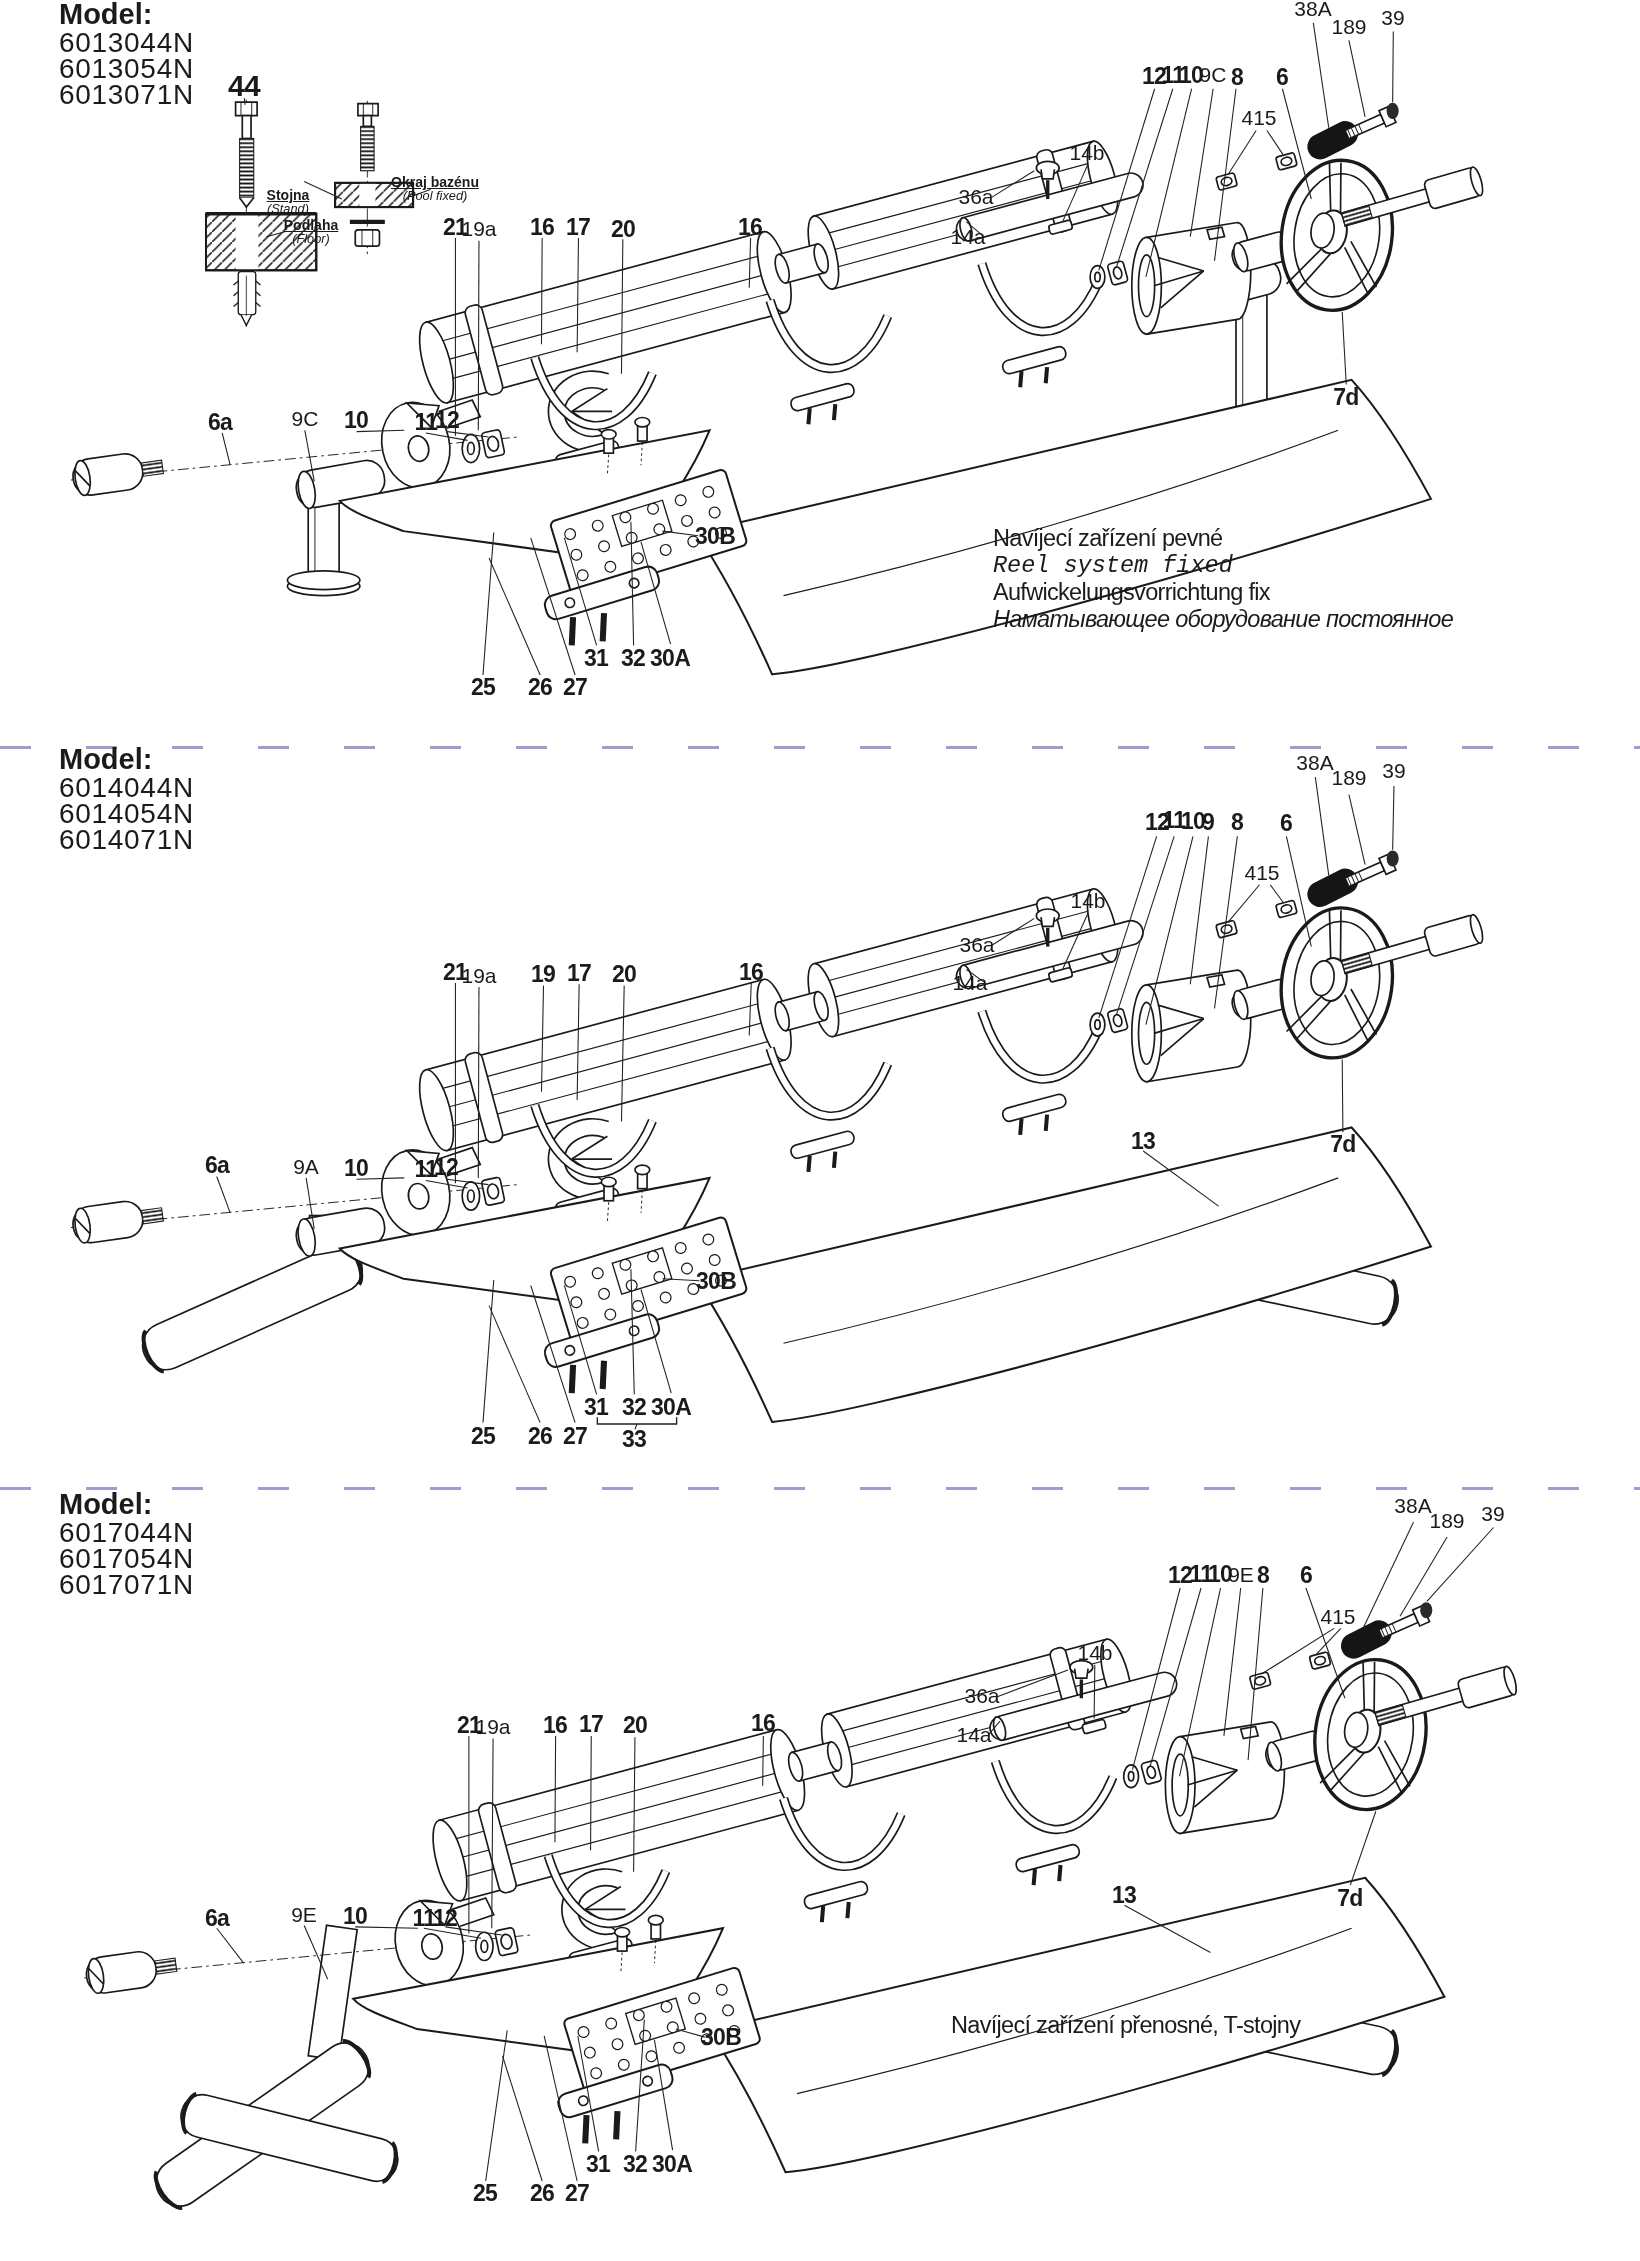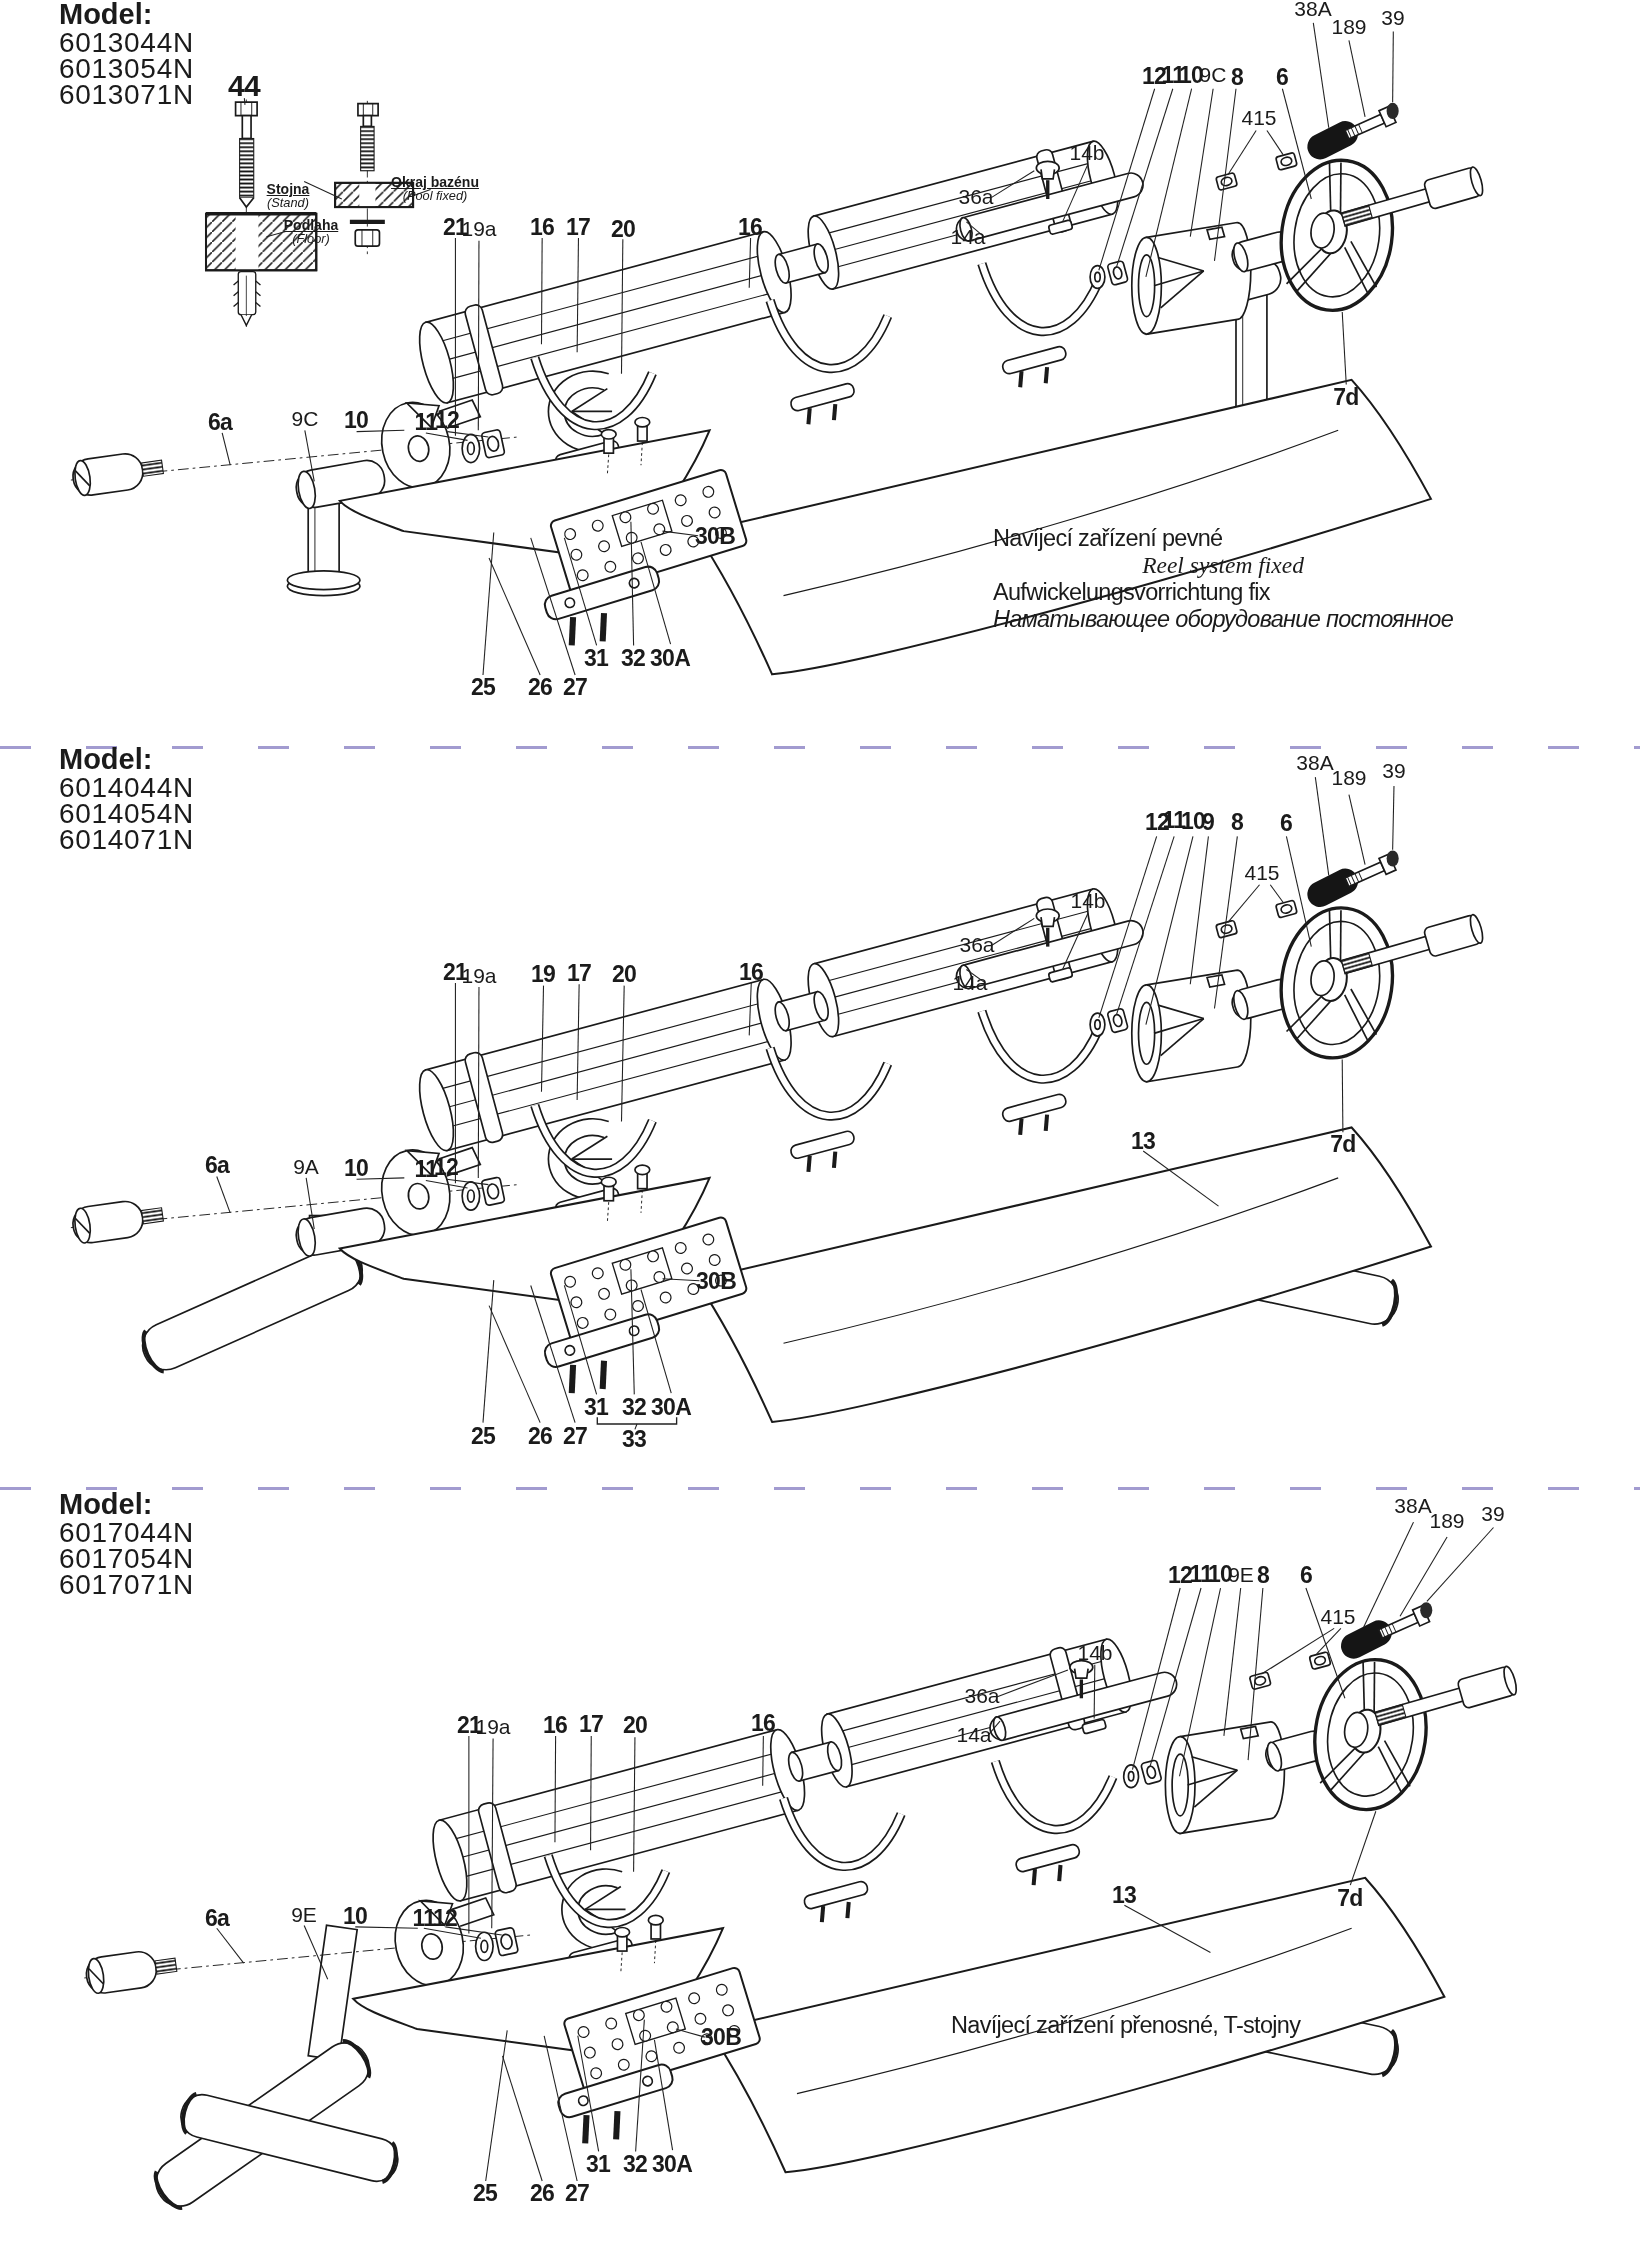"Stojna" div.anchor-label { top: 182px -> 188px }
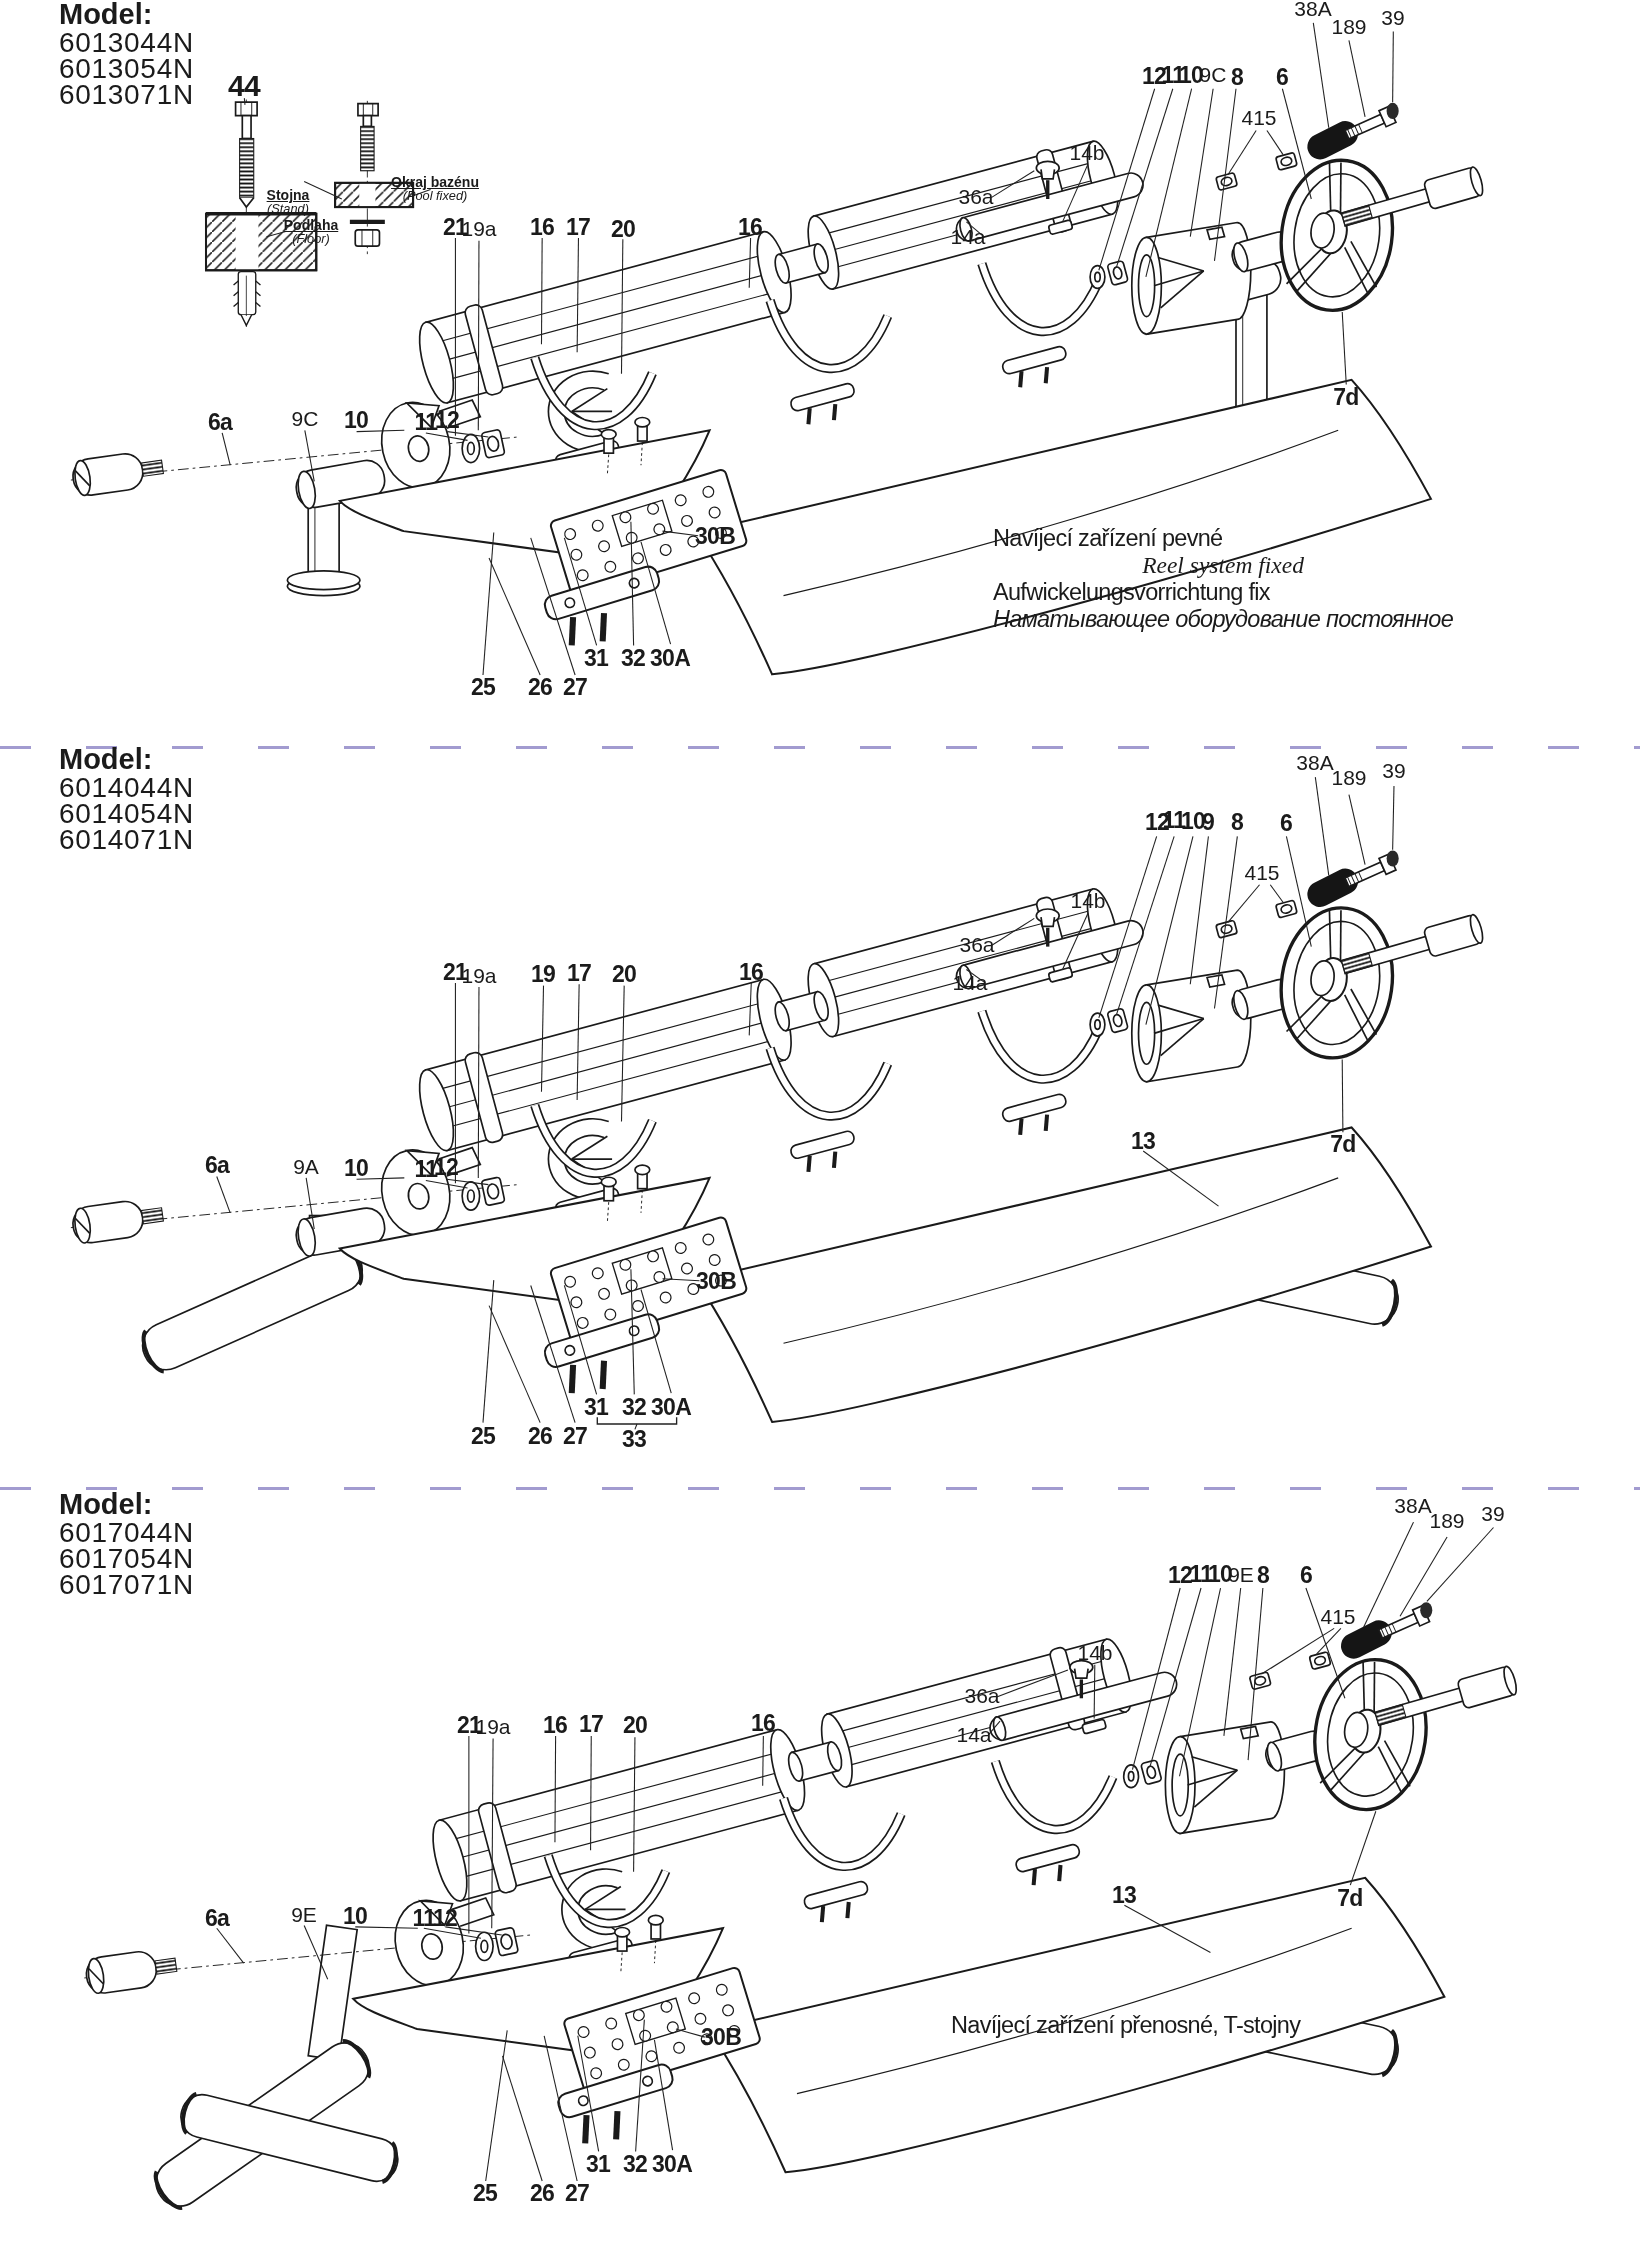"Reel system fixed" .caption .en { font-family: Liberation Serif, serif -> Liberation Mono, monospace; text-align: center -> none }
